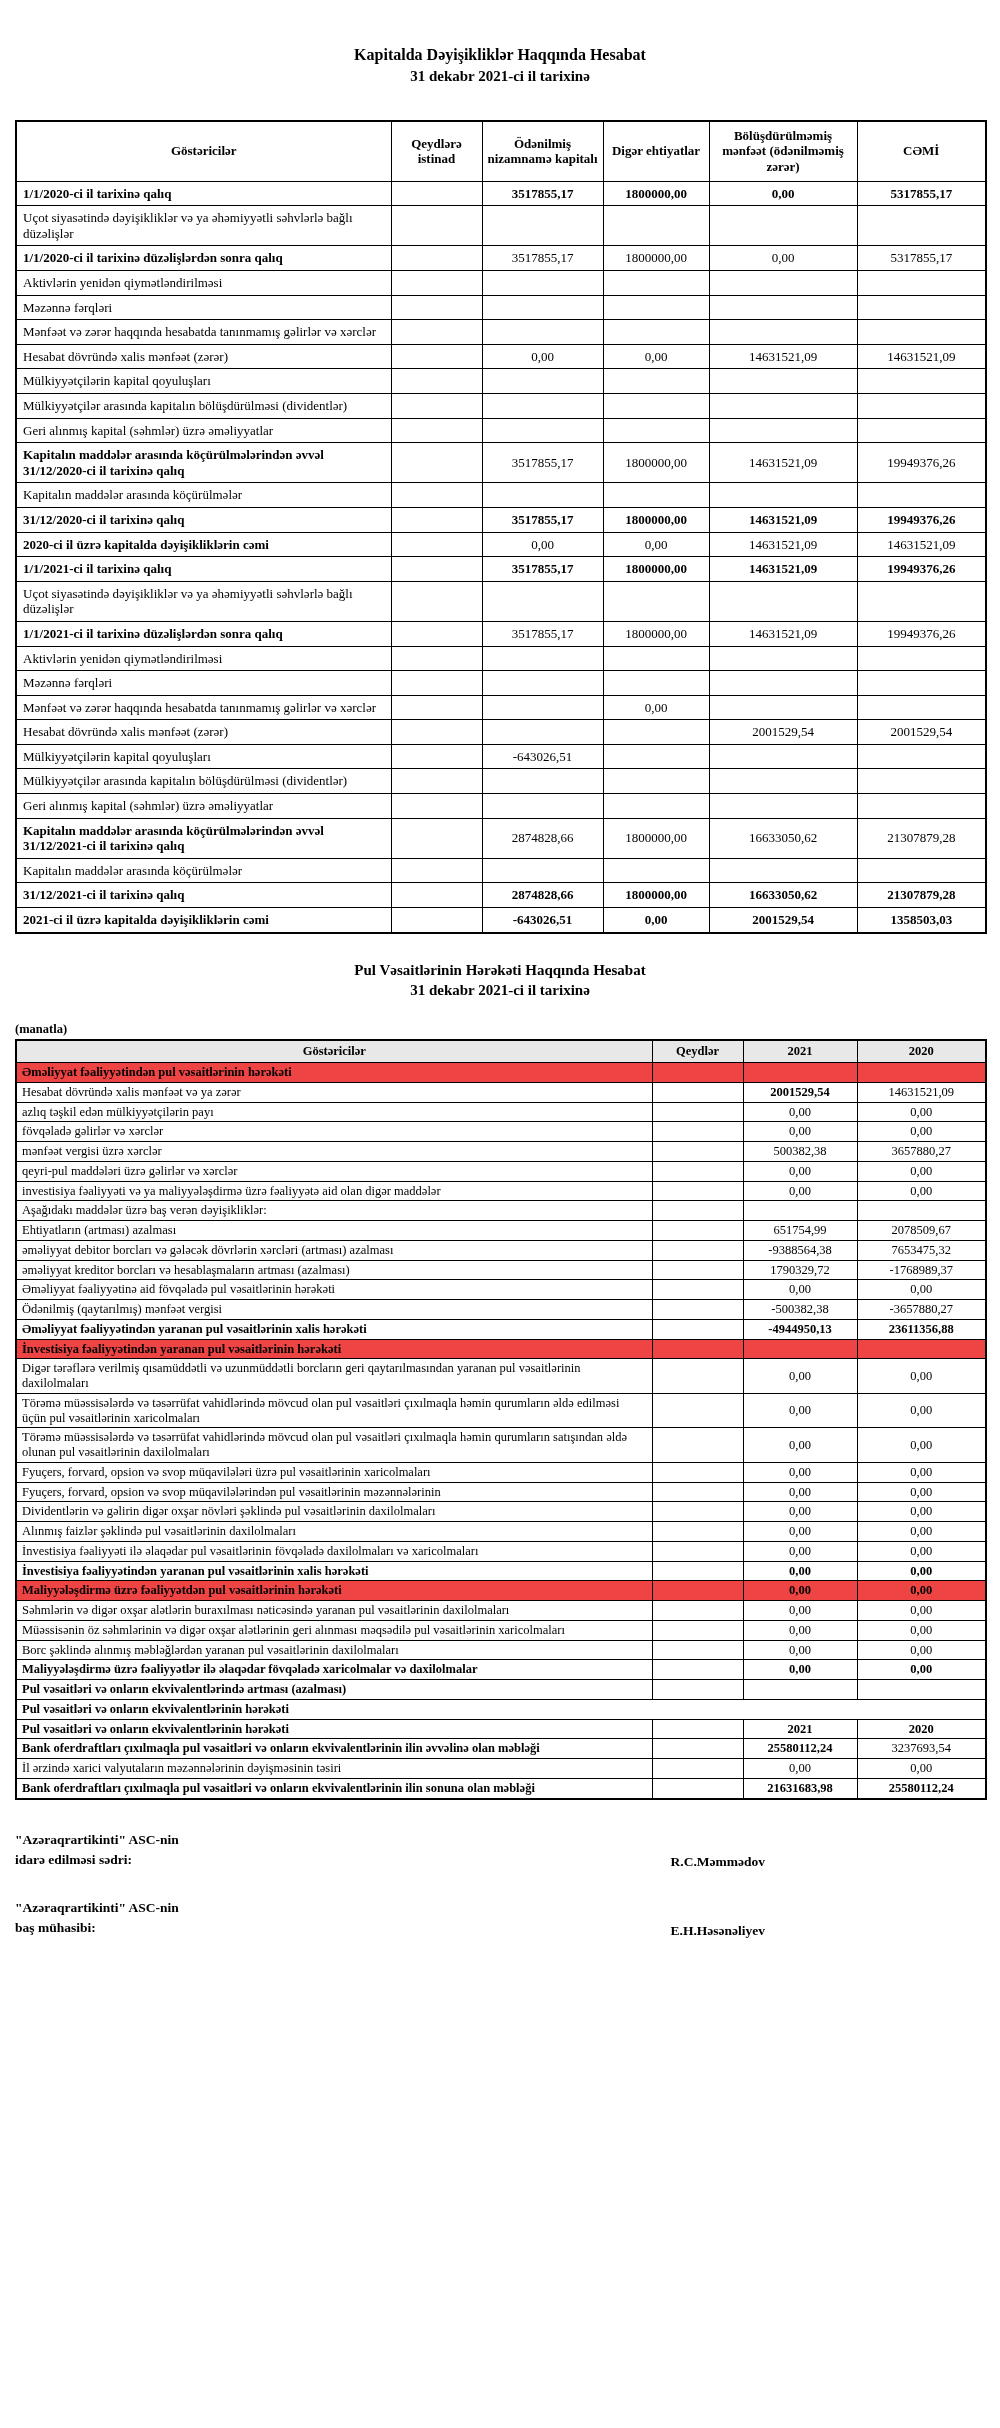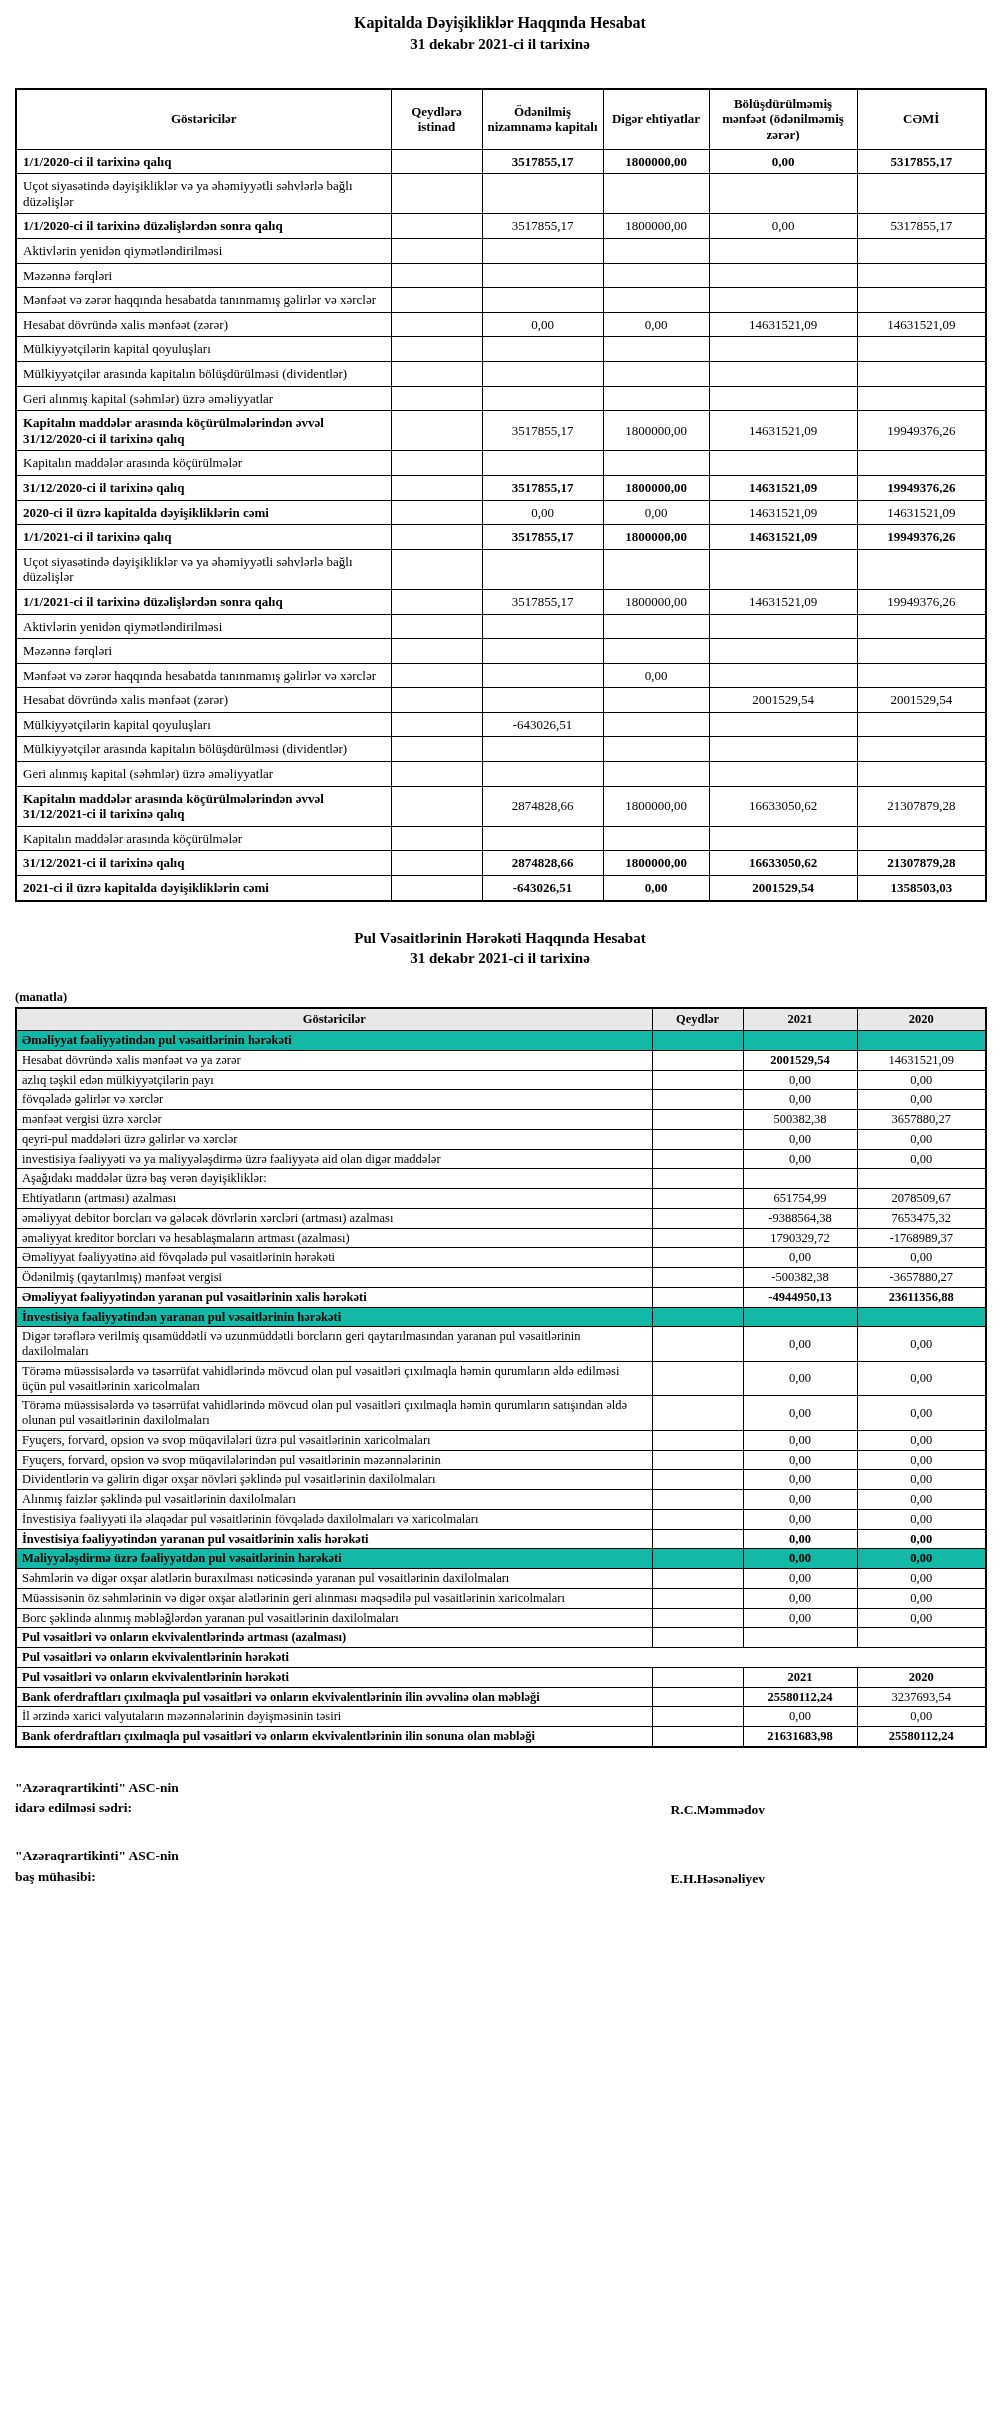"Kapitalda Dəyişikliklər Haqqında Hesabat" .page { margin-top: none -> 32px }
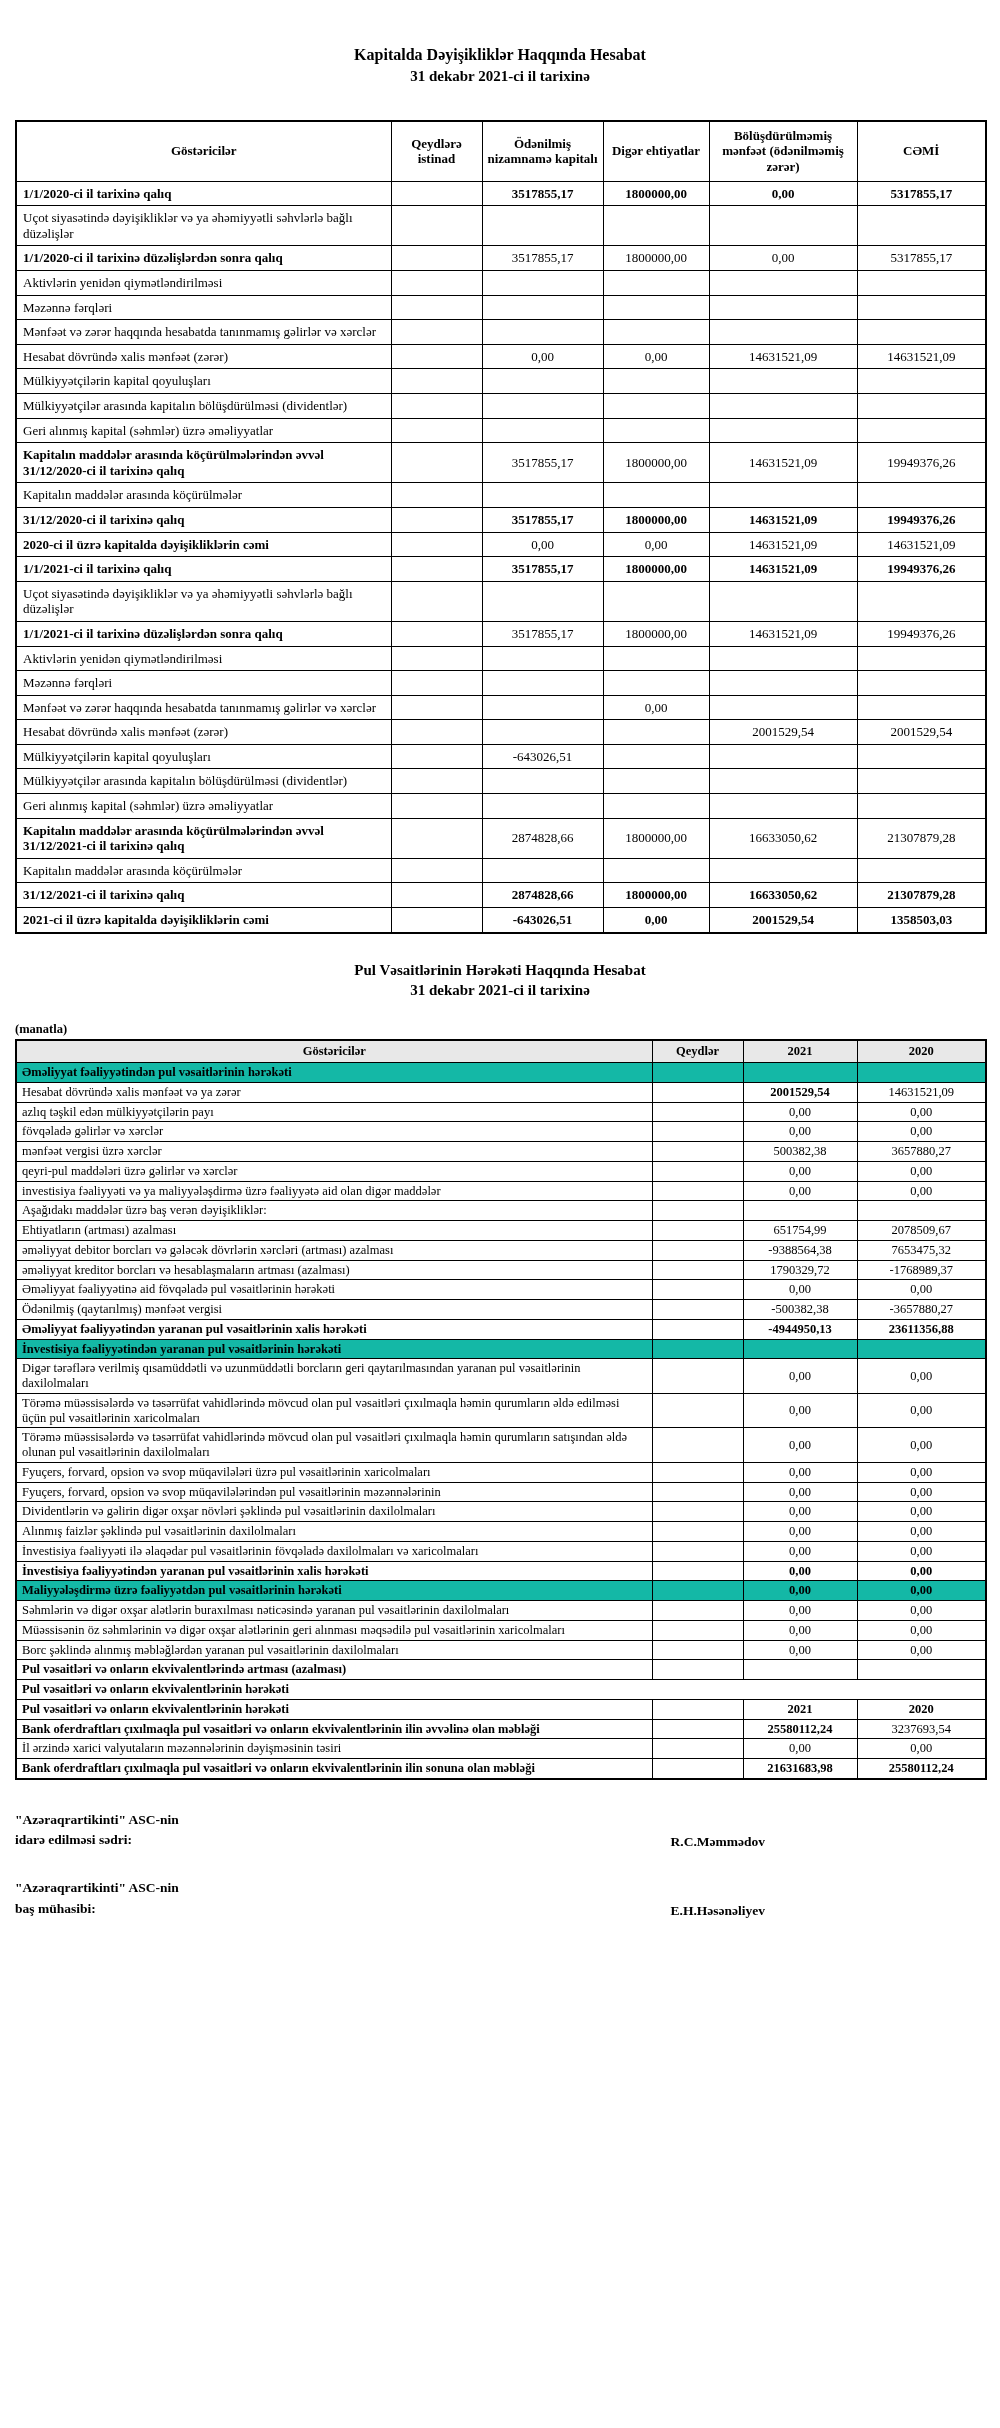"Əməliyyat fəaliyyətindən pul" tr.r2-sec td { background: #14b8a6 -> #ef4444 }
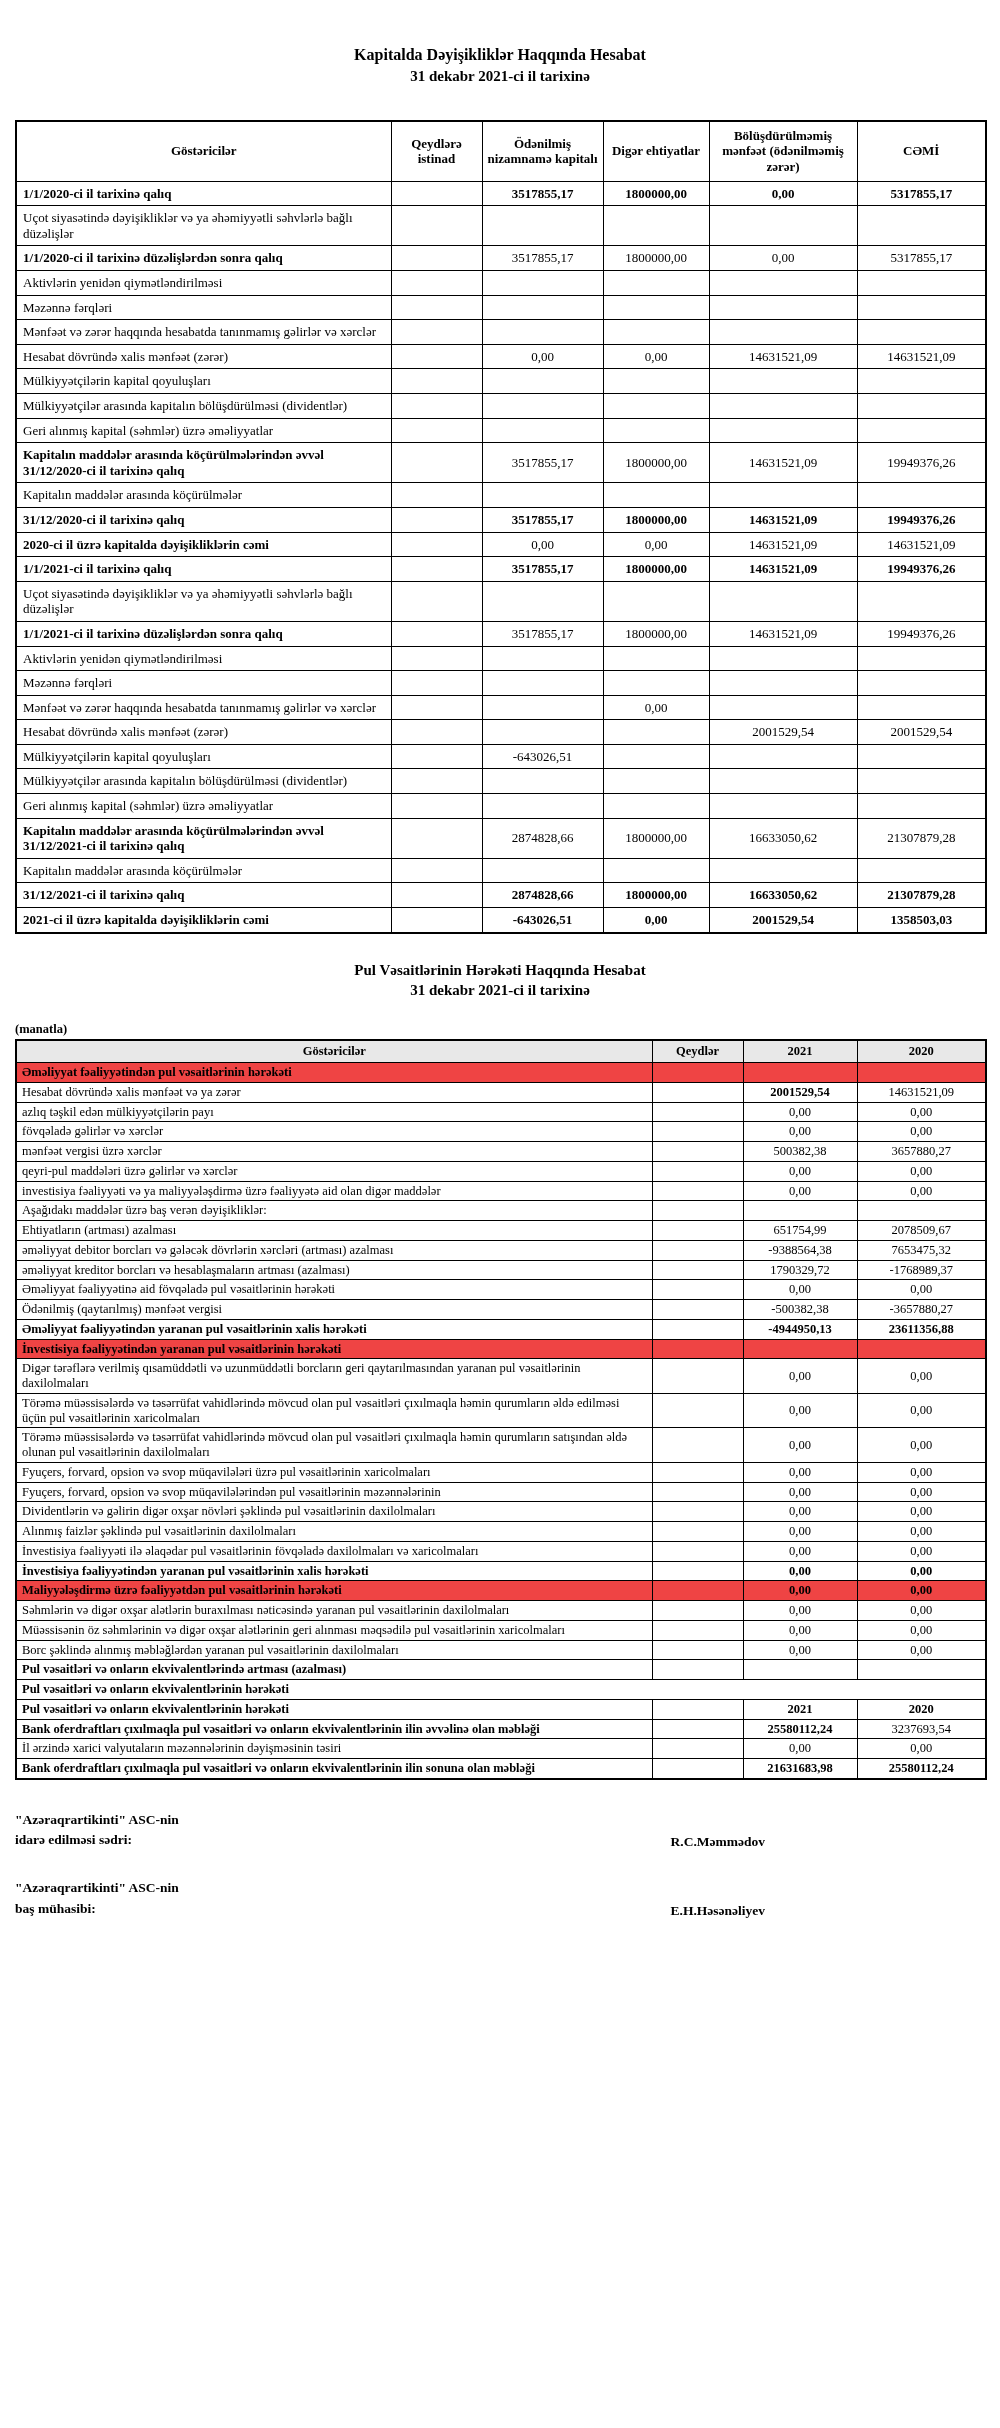"Maliyyələşdirmə üzrə fəaliyyətlər ilə" tr.r2-b { html: none -> <tr> <td>Maliyyələşdirmə üzrə fəaliyyətlər ilə əlaqədar fövqəladə xaricolmalar və daxilolmalar</td> <td></td> <td>0,00</td> <td>0,00</td> </tr> }
